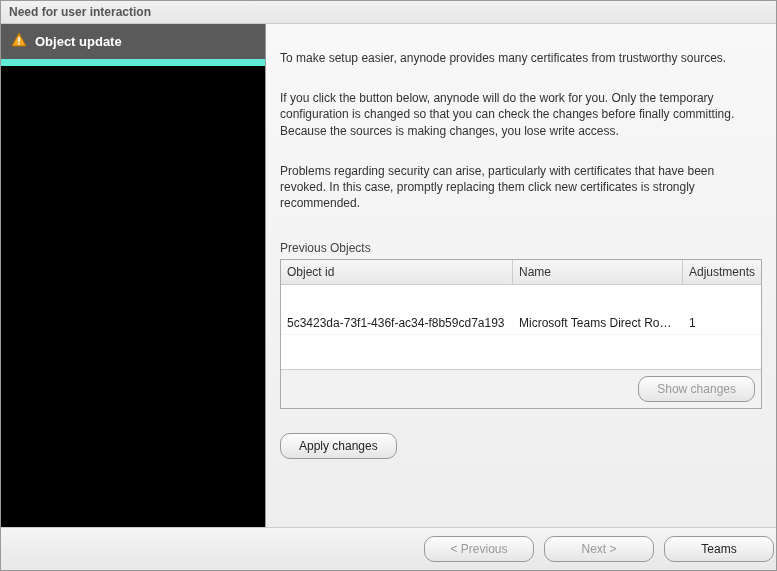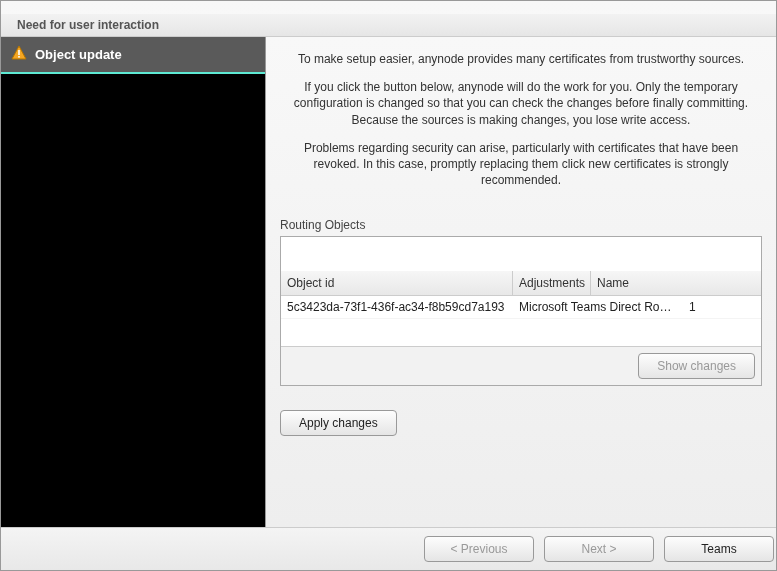"Need for user interaction" .titlebar { margin-top: 13px -> none; padding: 4px 16px -> 4px 8px }
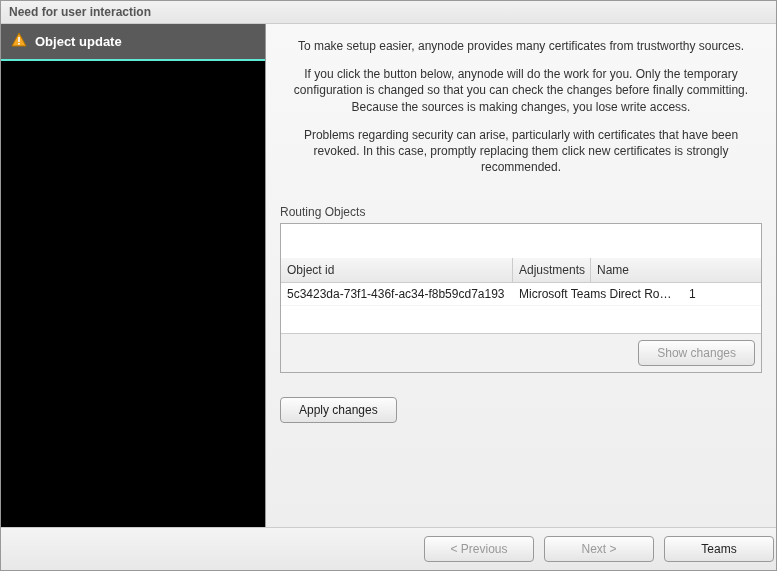"Object update" .sidebar-item { border-bottom: 2px solid #5eead4 -> 7px solid #5eead4 }
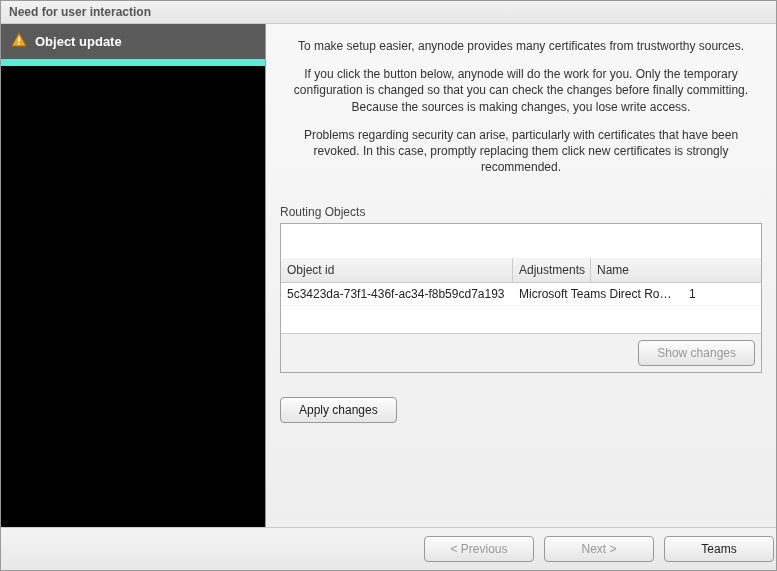"To make setup easier, anynode" .content p { margin: 0 0 12px 0 -> 12px 0 12px 0; text-align: center -> none }
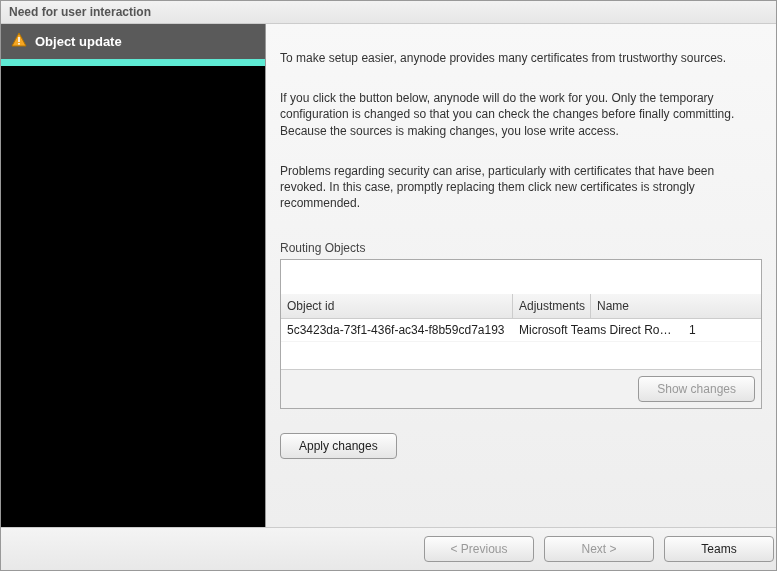"Routing Objects" div.affected-label { text: Routing -> Previous }
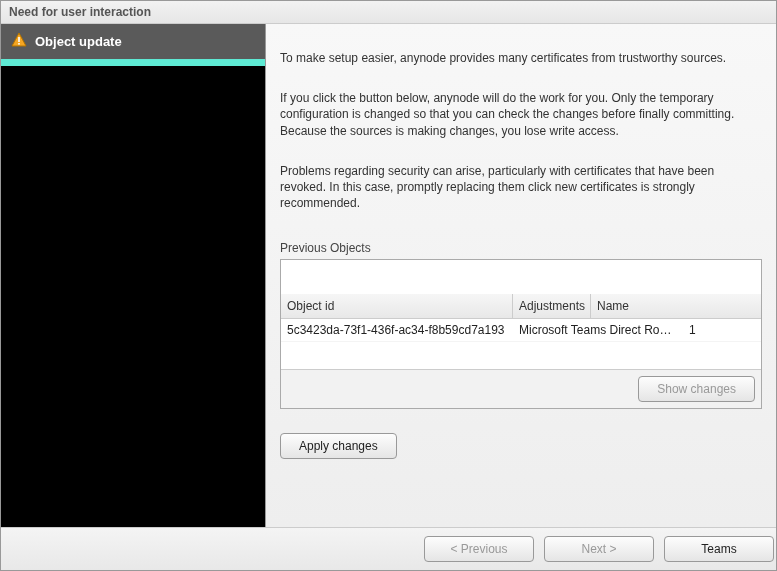"Object id" .thead { margin-top: 34px -> none }
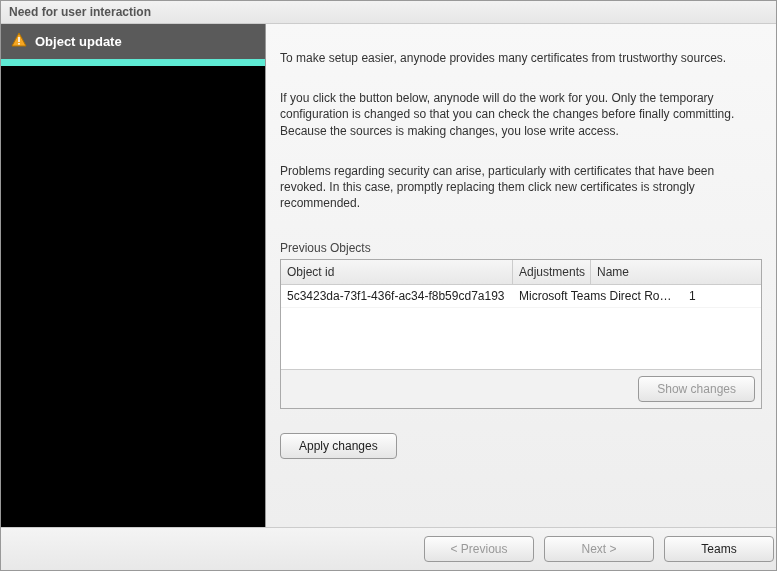"Adjustments" div.th { order: before "Name" -> after "Name" }
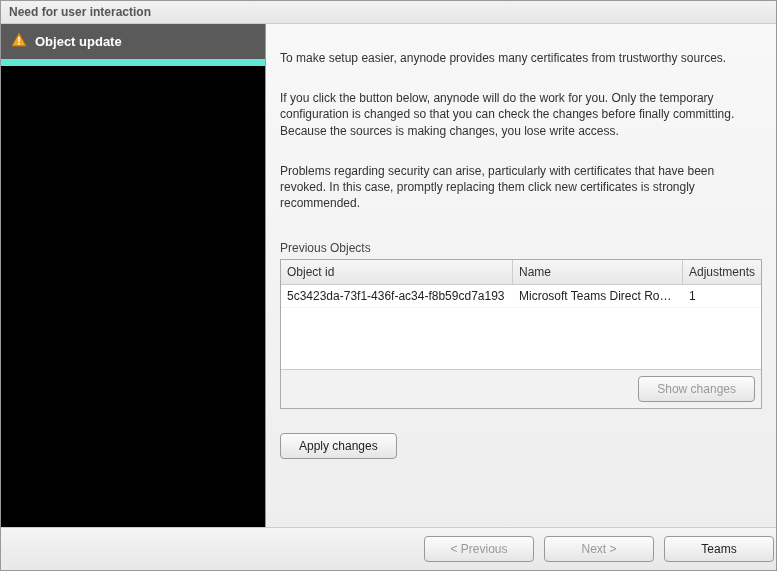"5c3423da-73f1-436f-ac34-f8b59cd7a193" .td { margin-top: none -> 27px }
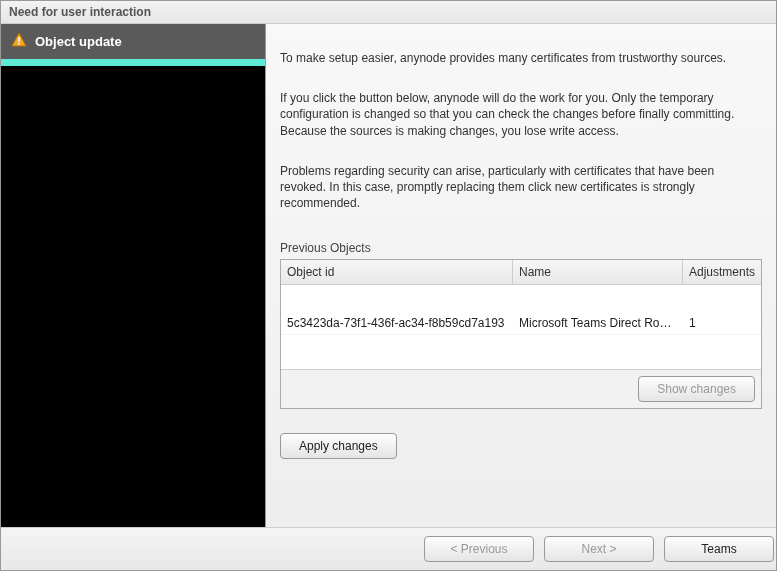"Show changes" .btn { border-radius: 4px -> 10px }
